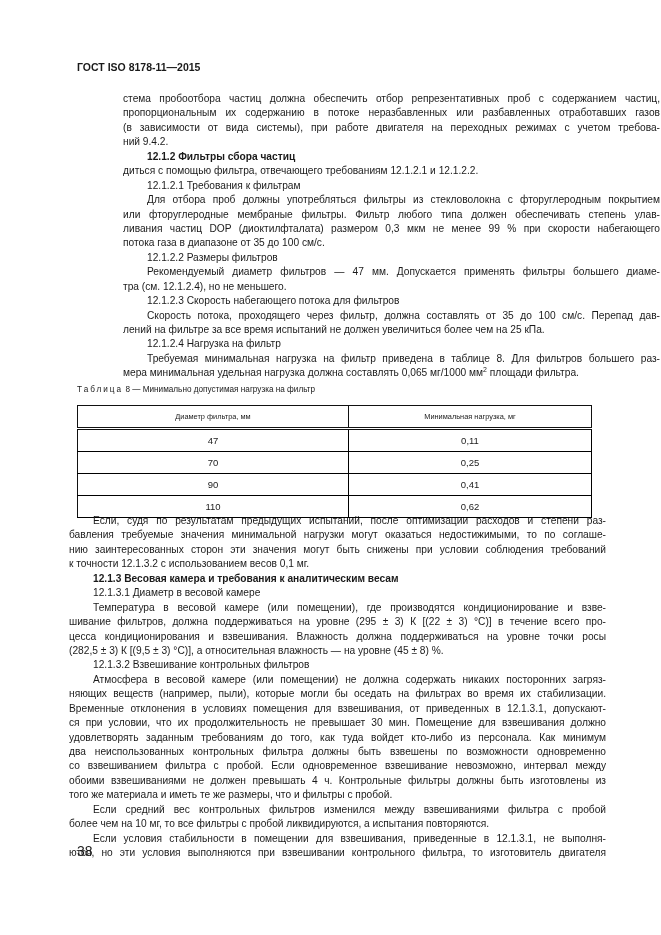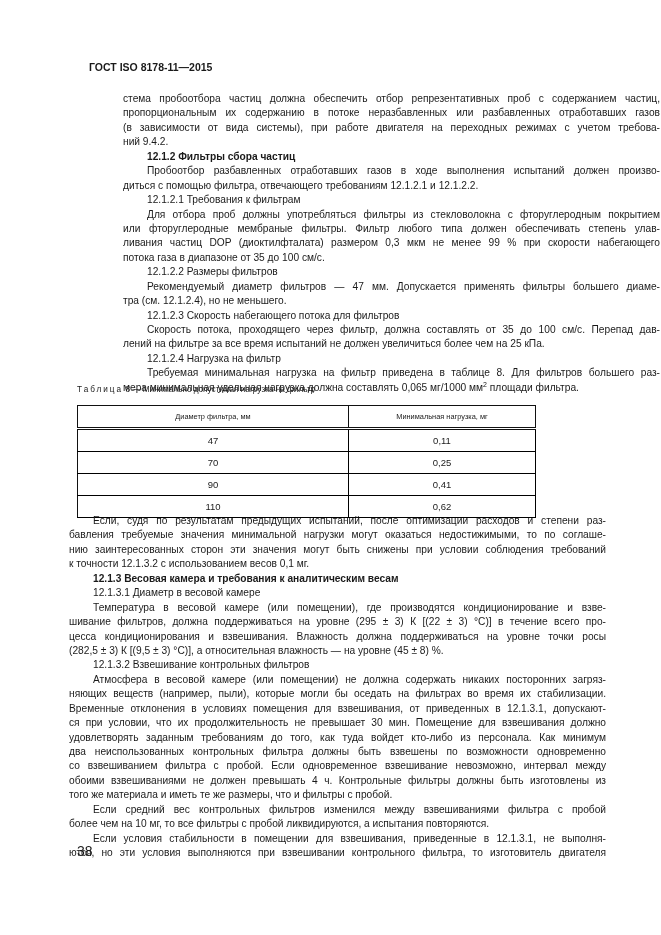"ГОСТ ISO 8178-11—2015" .page-header { margin-left: 12px -> none }
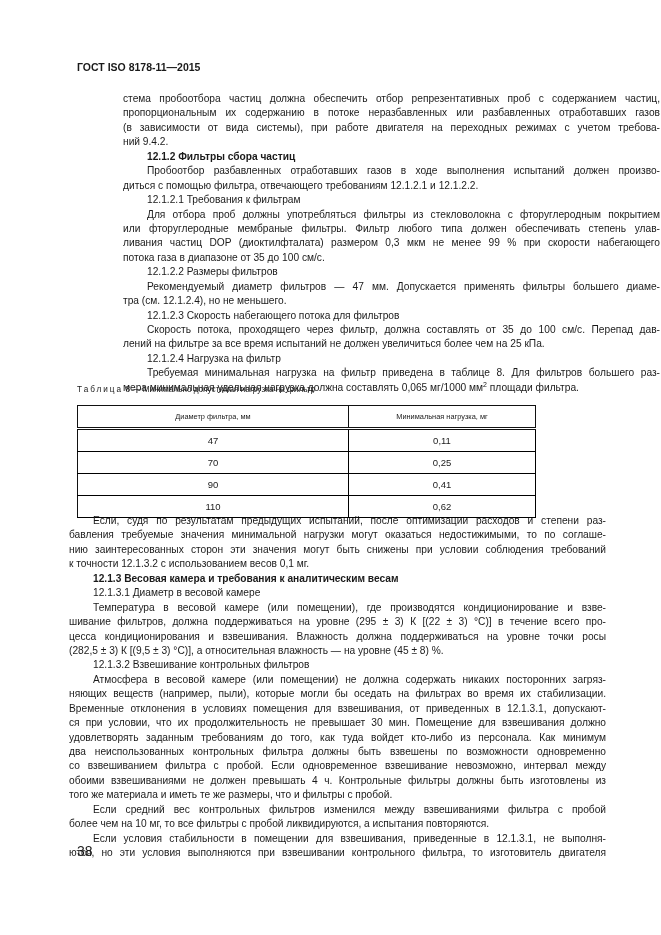"Пробоотбор разбавленных отработавших" span.ln { html: <span>Пробоотбор разбавленных отработавших газов в ходе выполнения испытаний должен произво-</span> -> none }
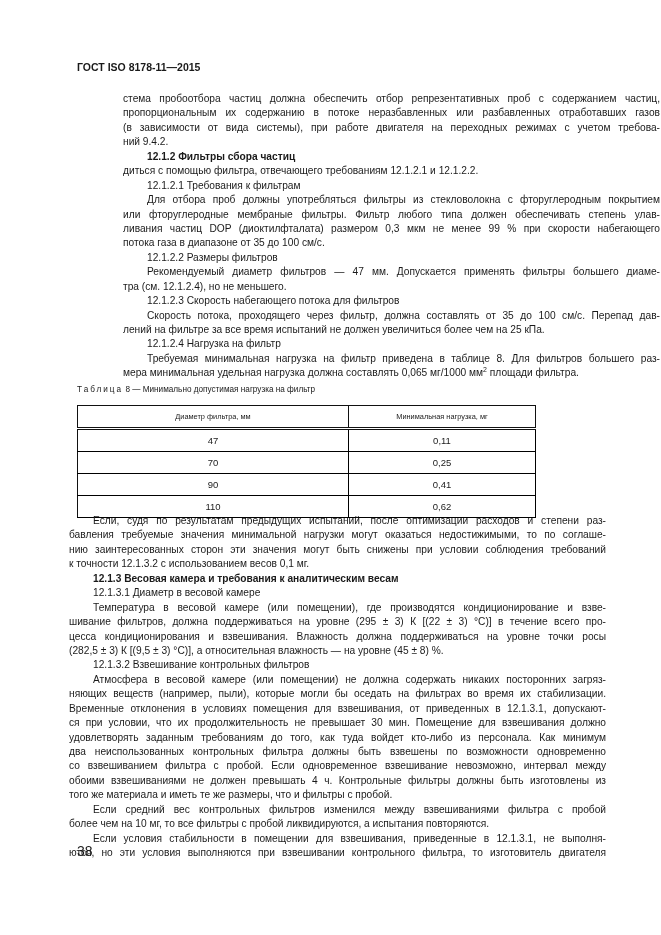"Диаметр фильтра, мм" table.data { width: 459px -> 515px }
